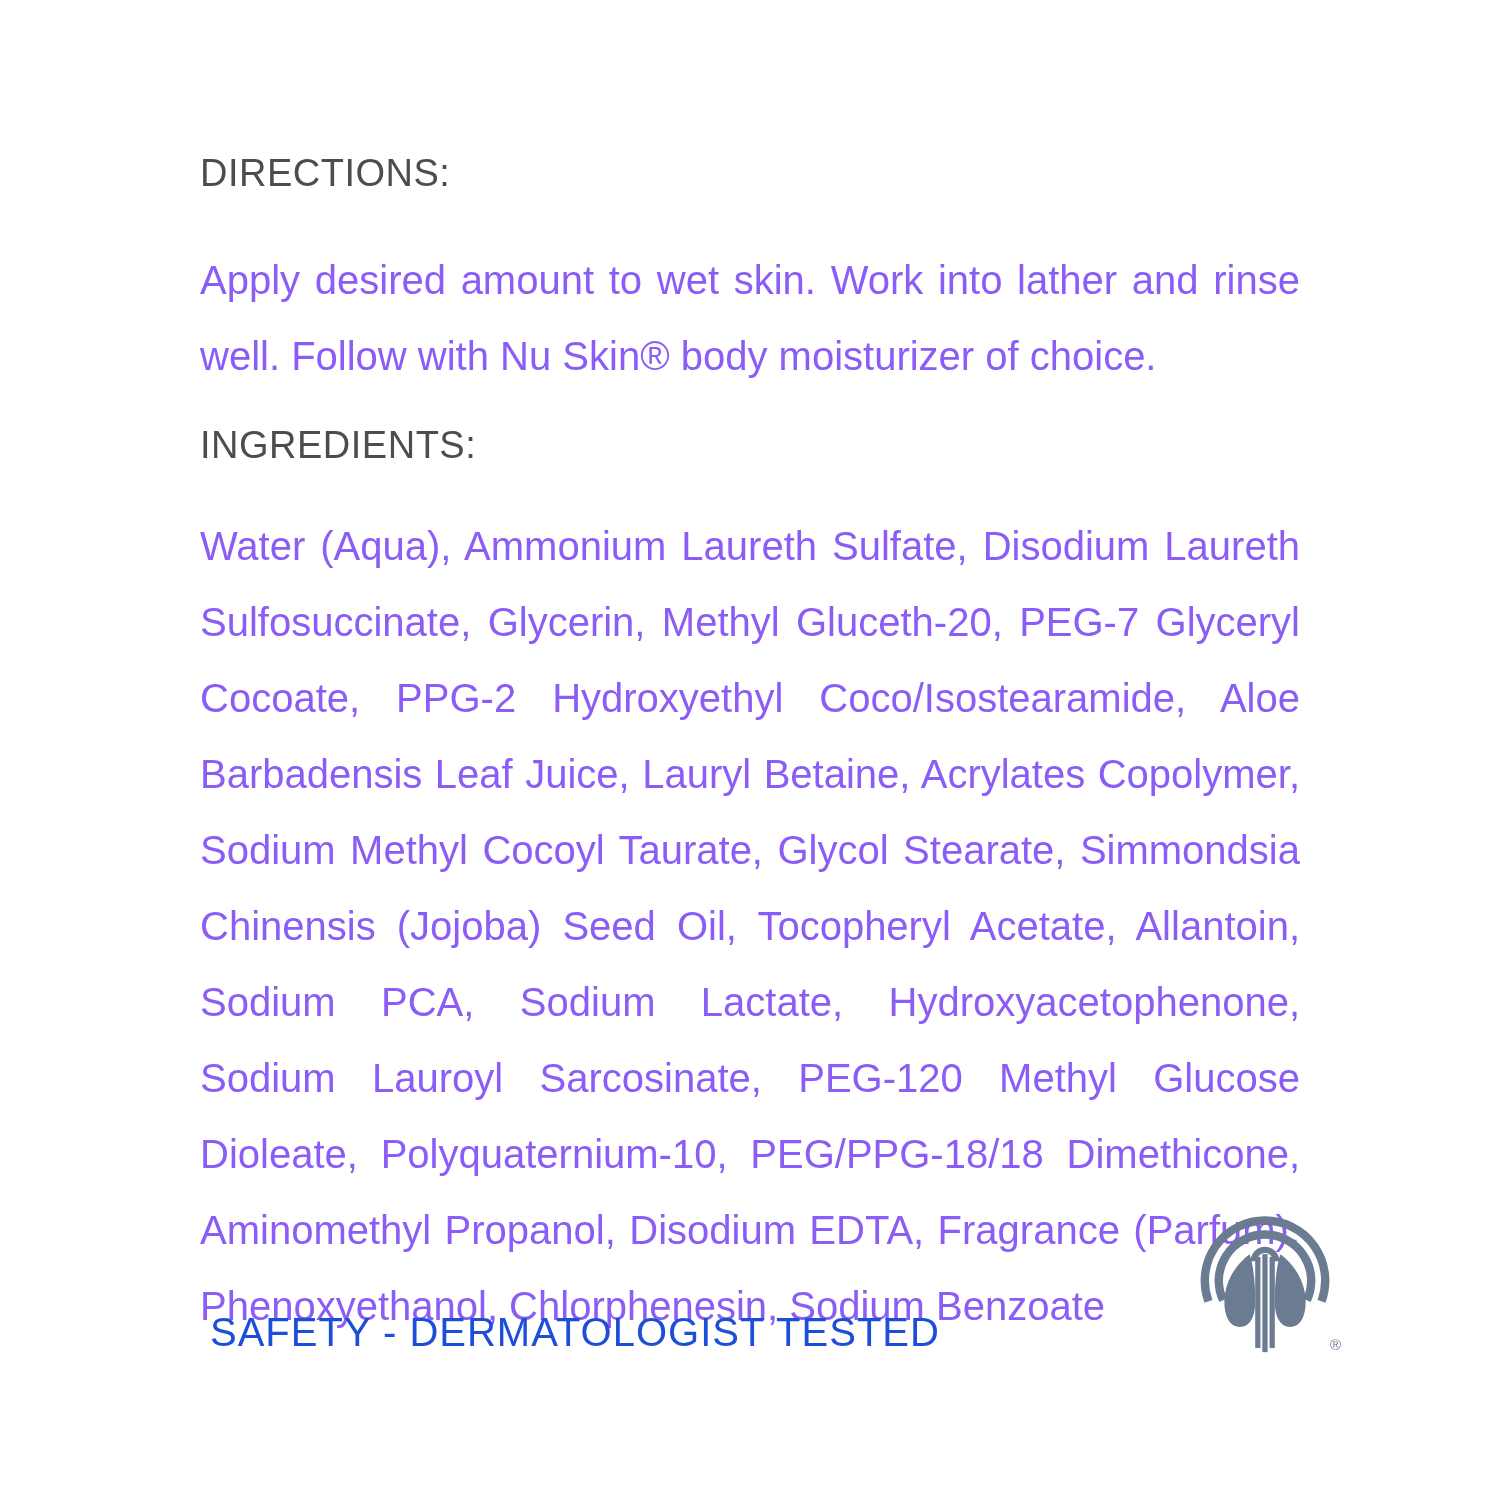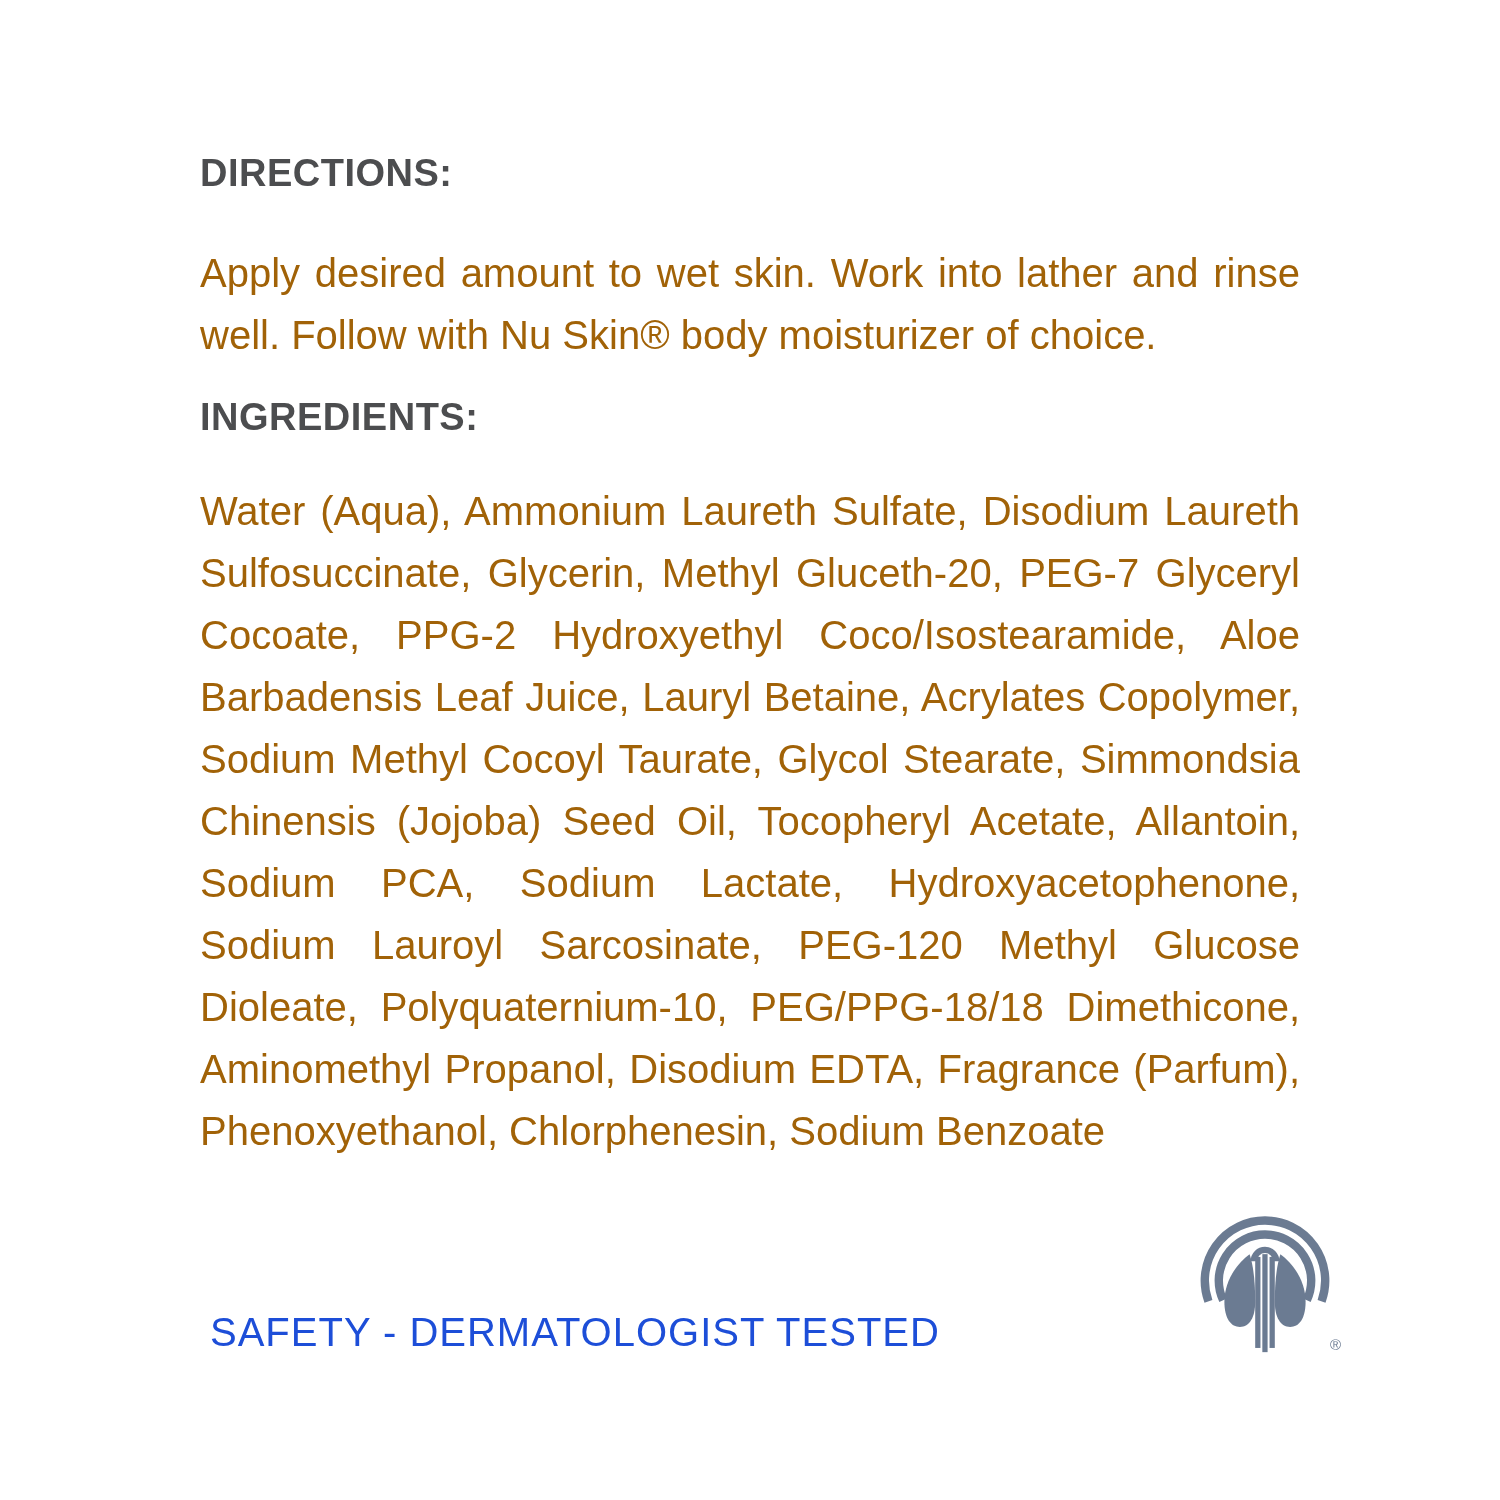"DIRECTIONS:" .section-heading { font-weight: 700 -> 400 }
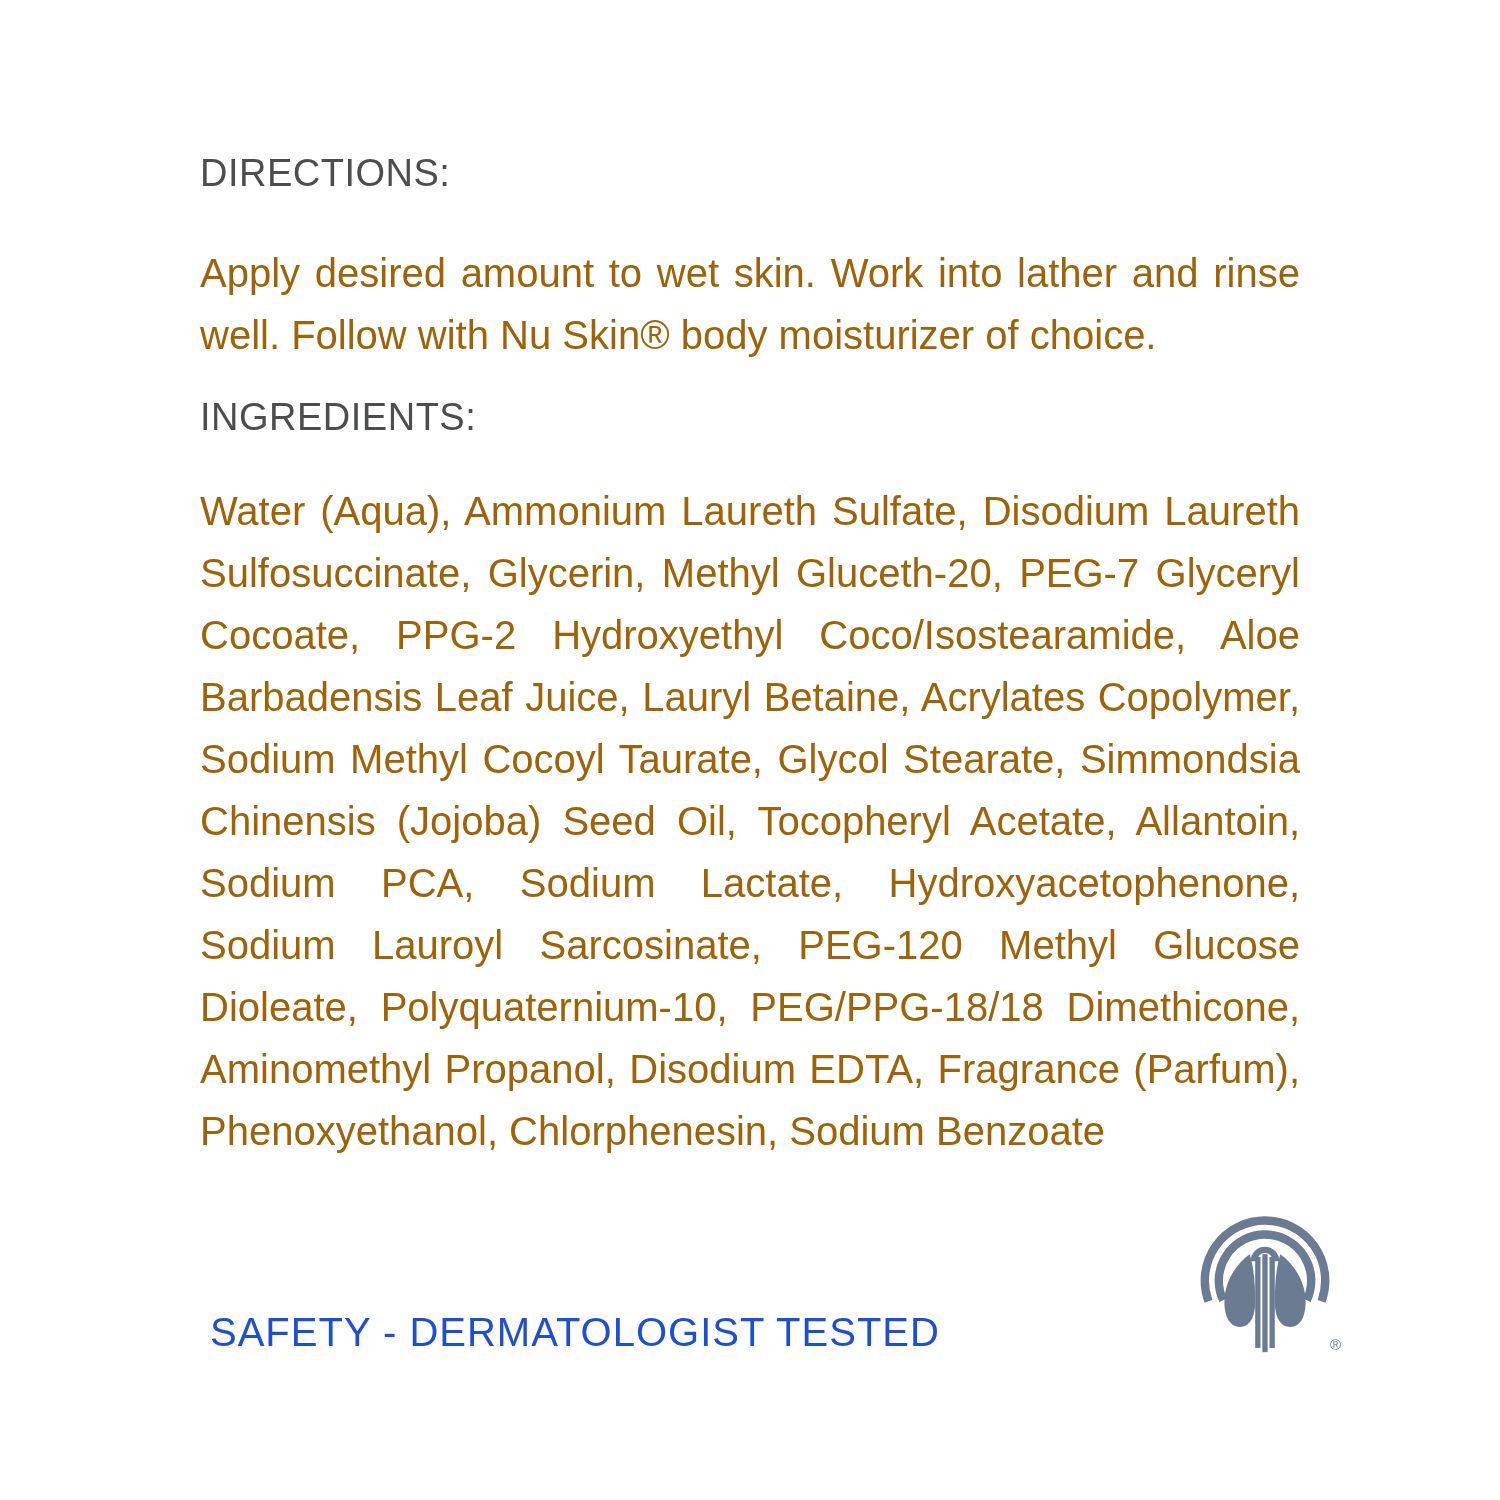"Apply desired amount to wet" .para { color: #a16207 -> #8b5cf6; line-height: 62px -> 76px }
